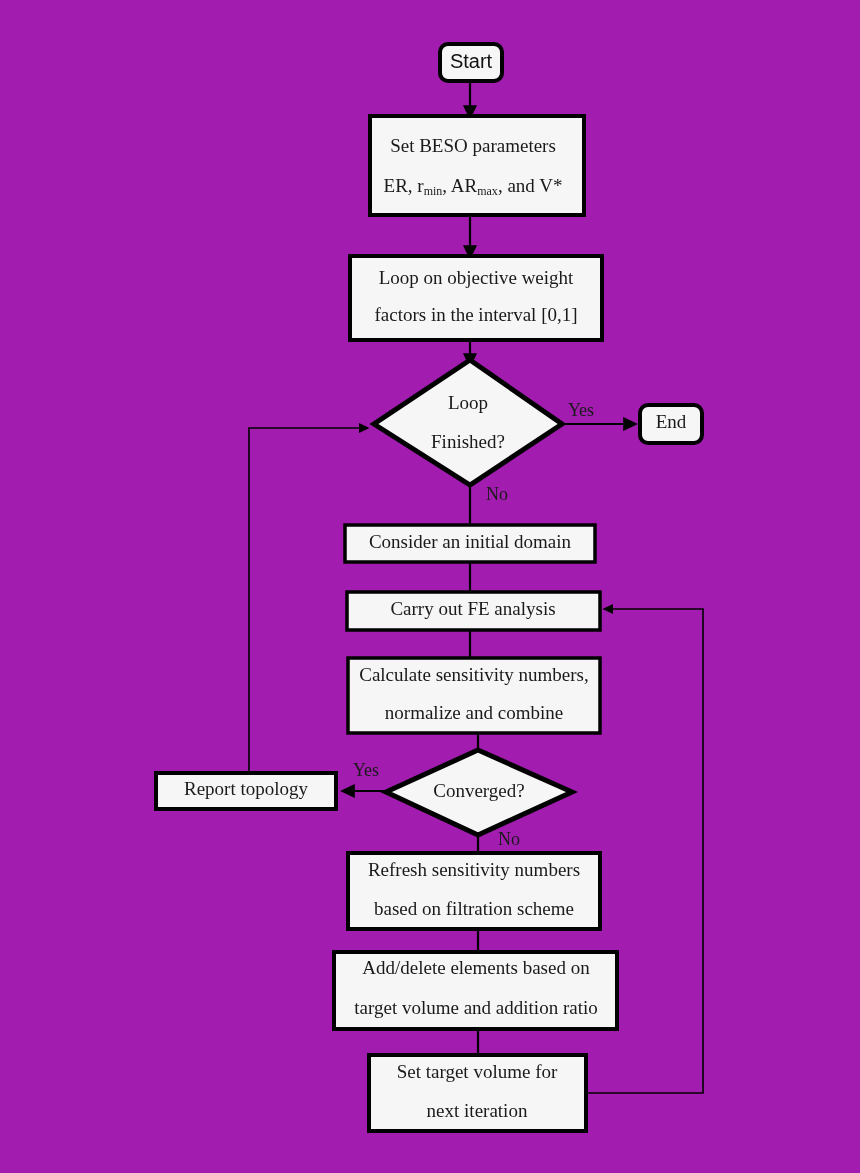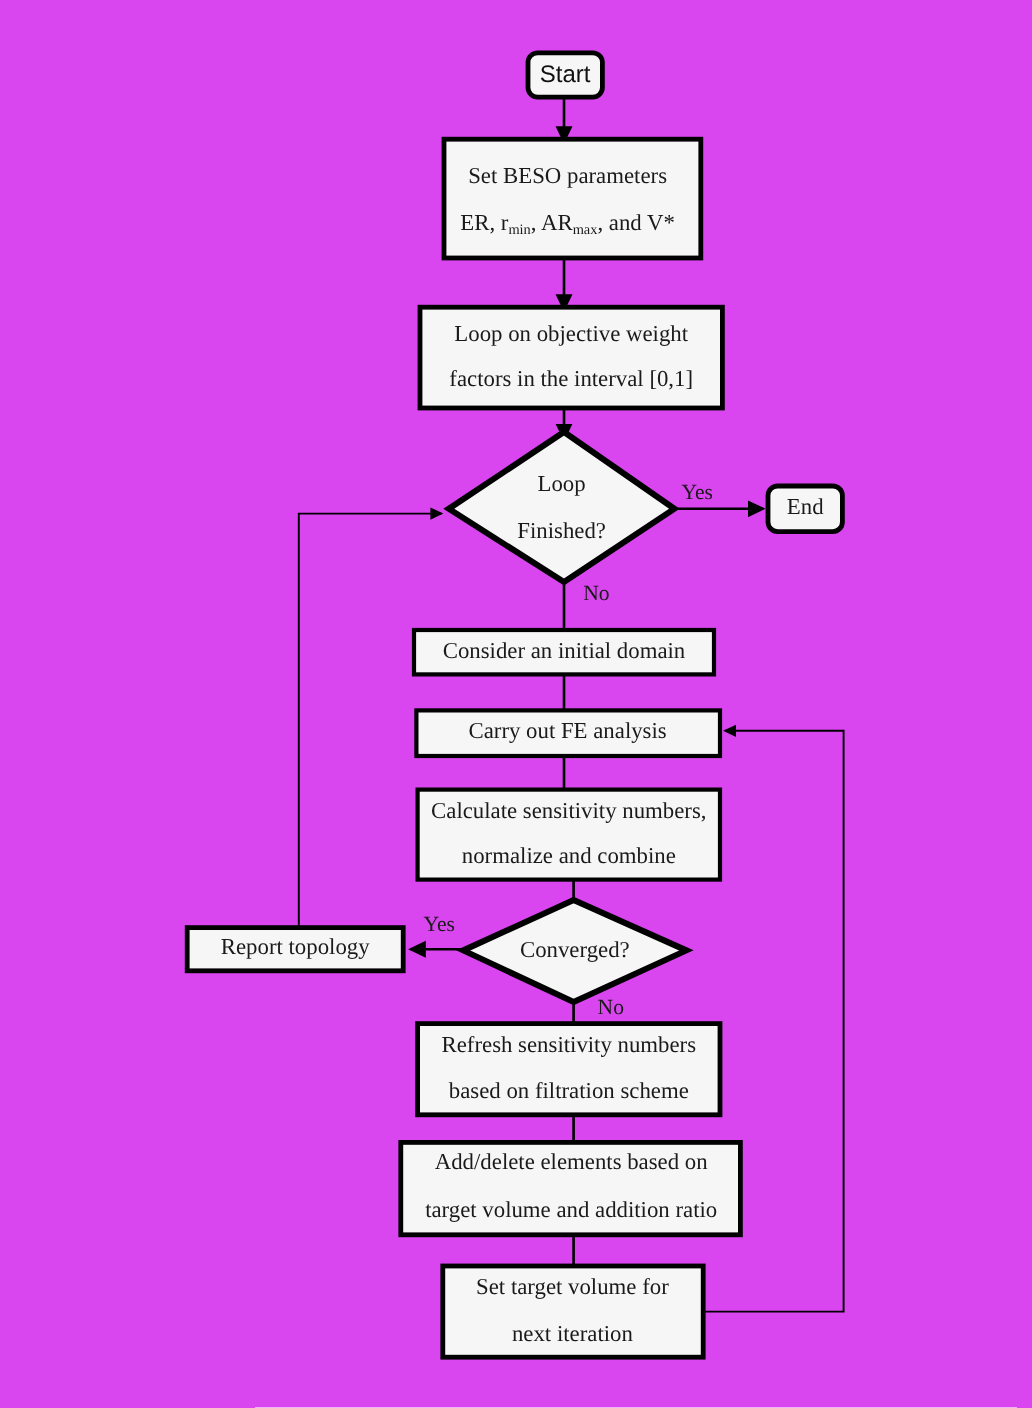"Start" #flowchart-root { background: #d946ef -> #a21caf }
